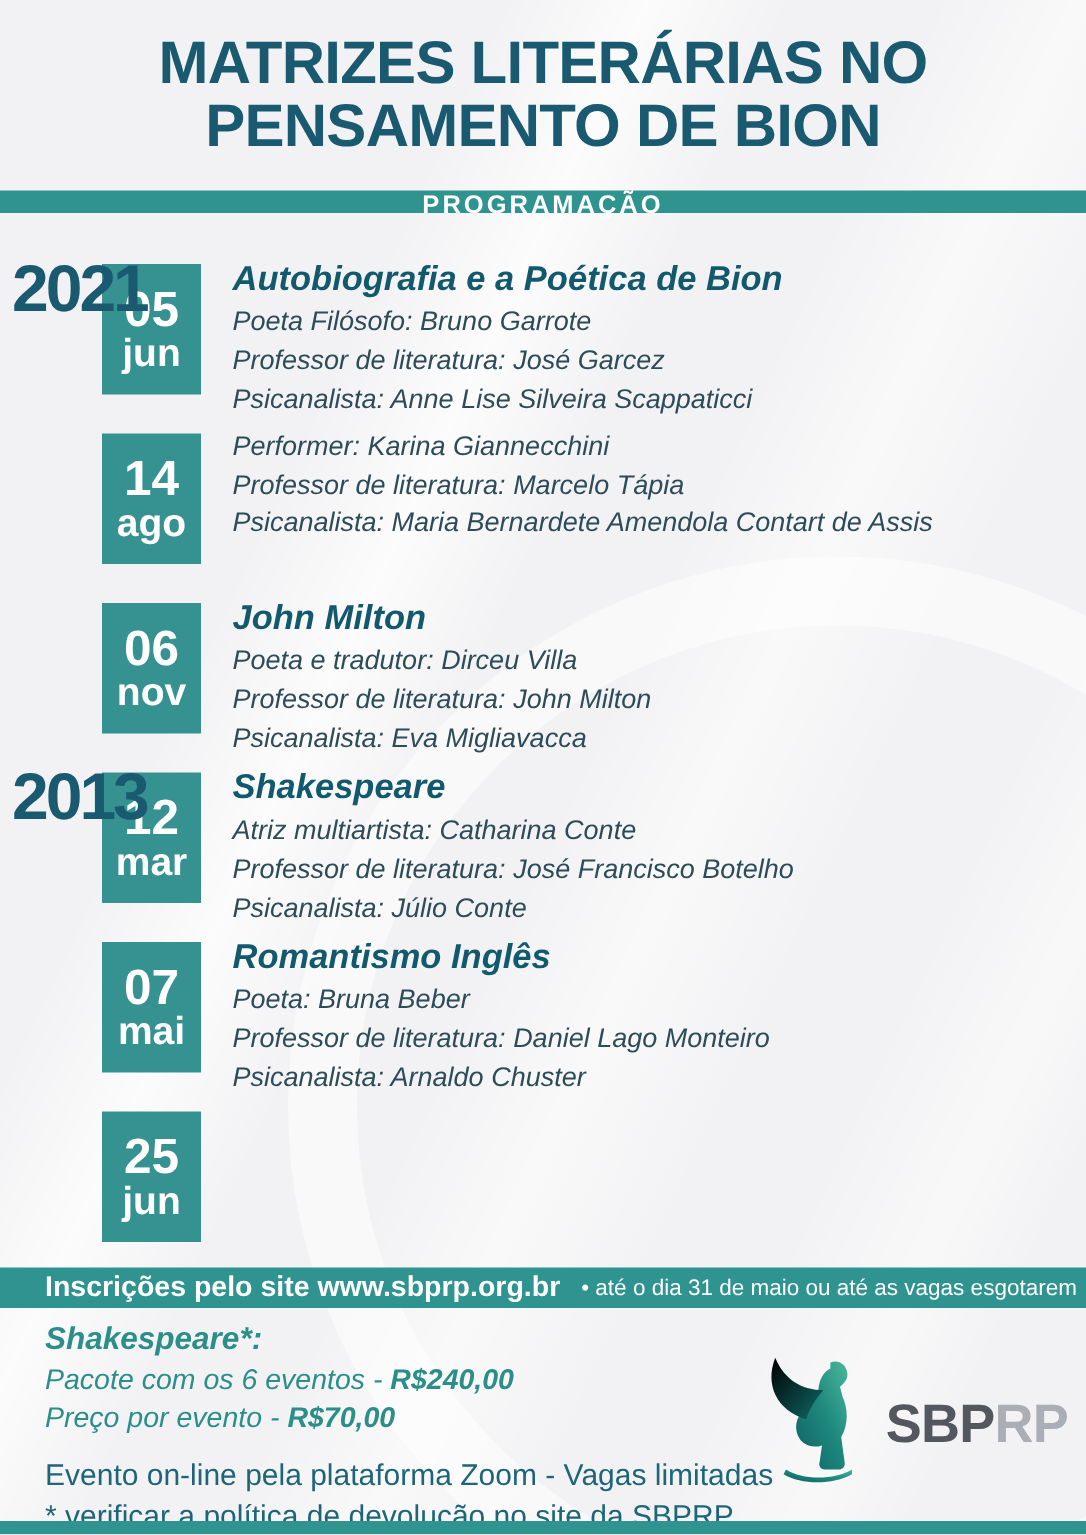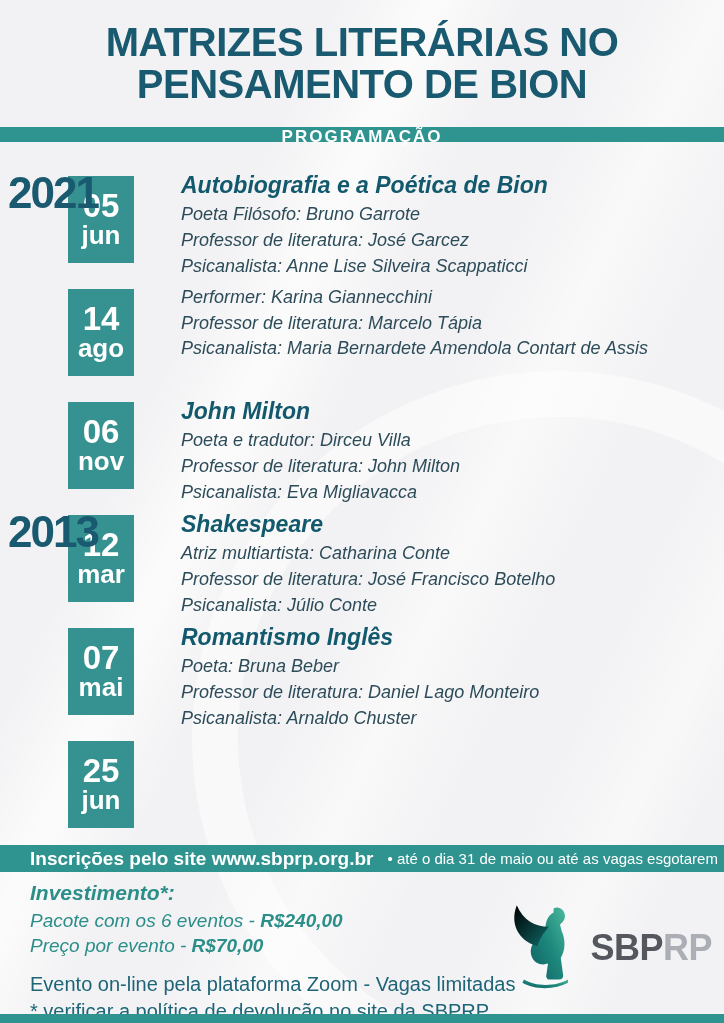"Autobiografia e a Poética de" .event-info { margin-left: 47px -> 21px }
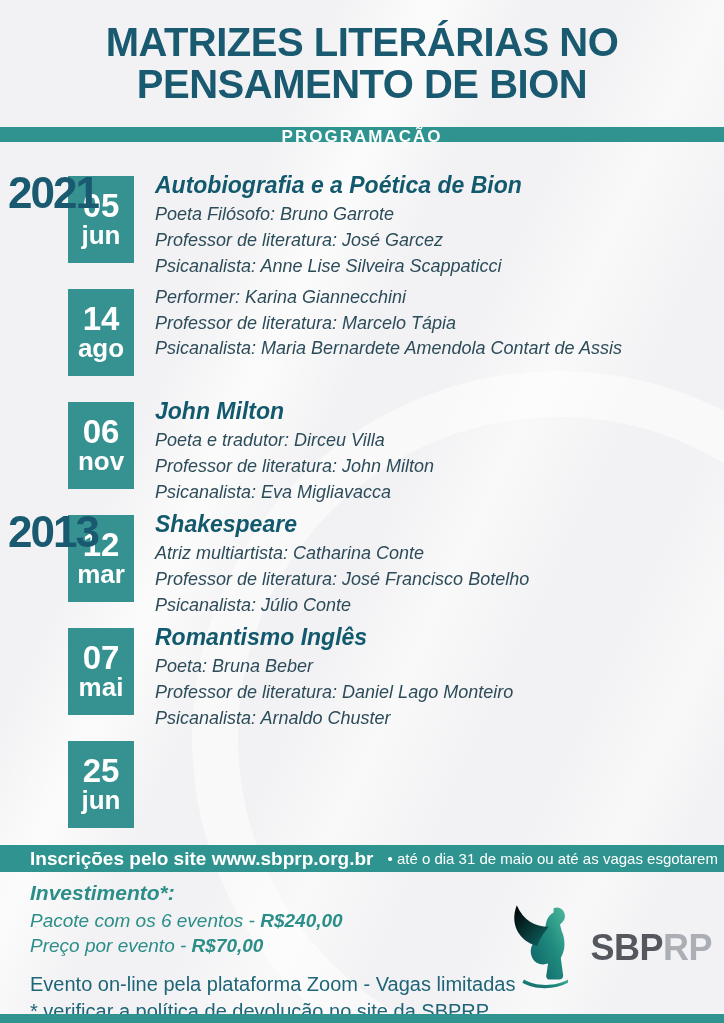"Investimento*:" div.inv-heading { text: Investimento -> Shakespeare }
